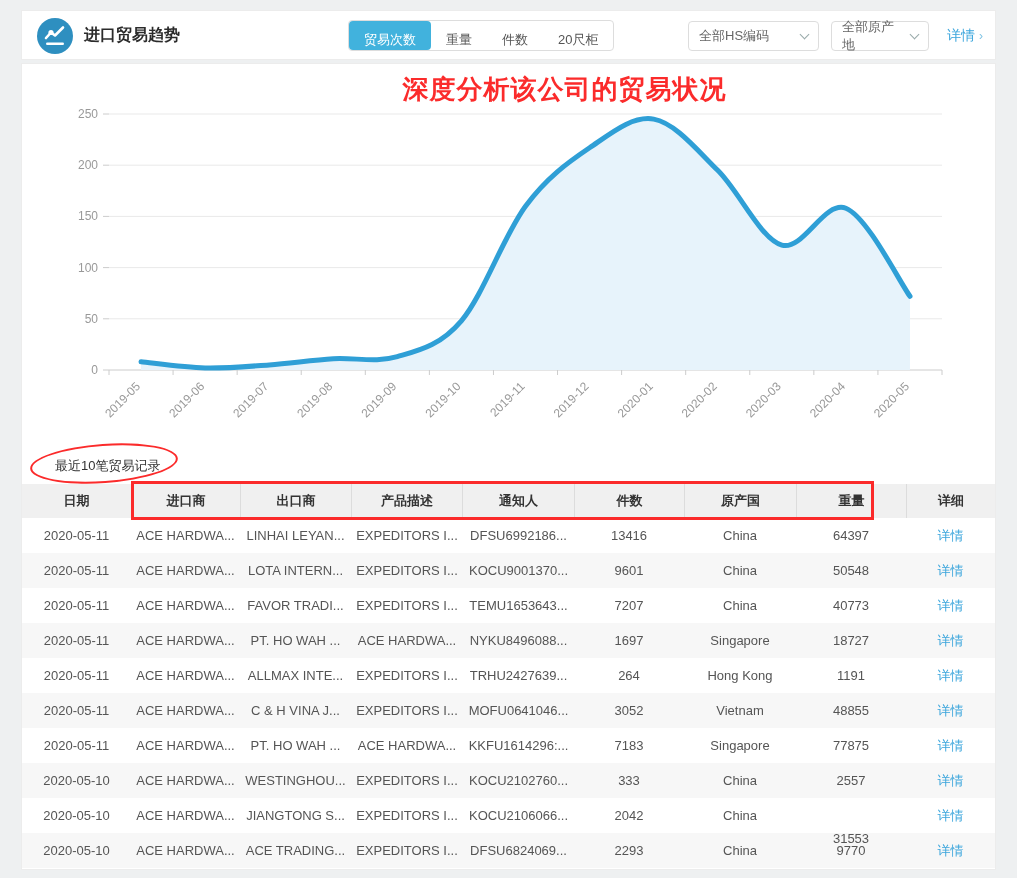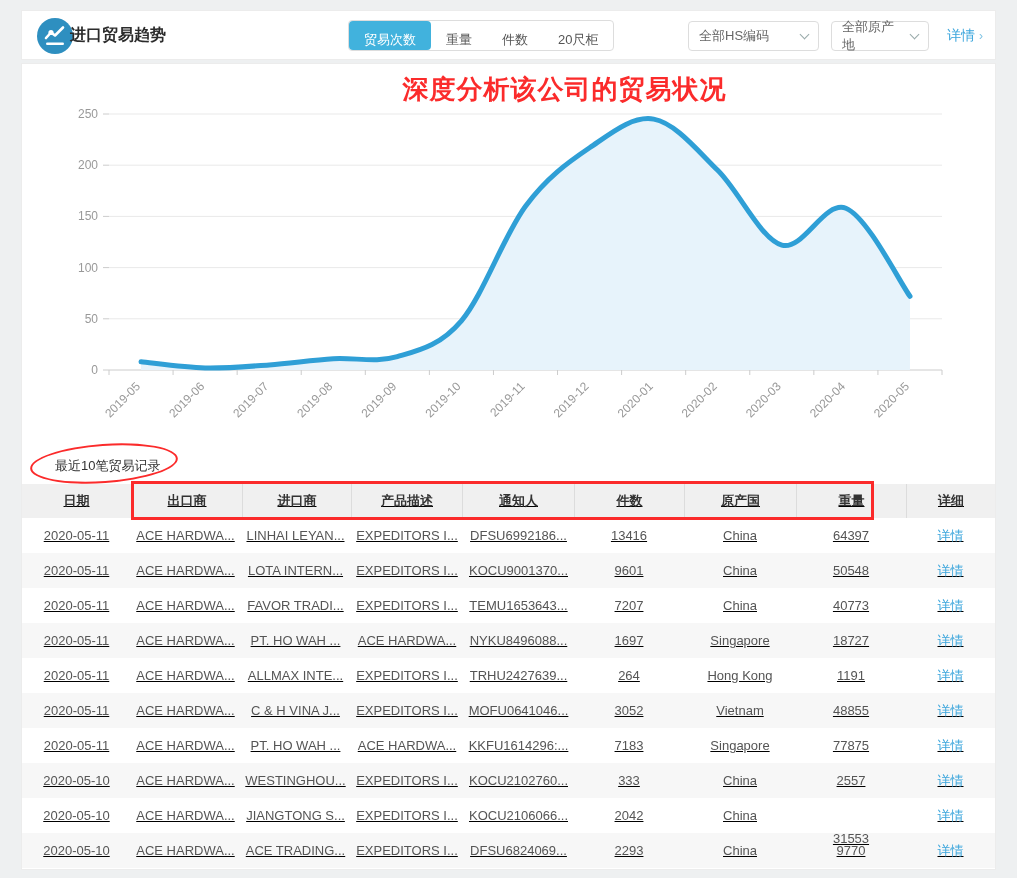"进口贸易趋势" .page-title { left: 48px -> 62px }
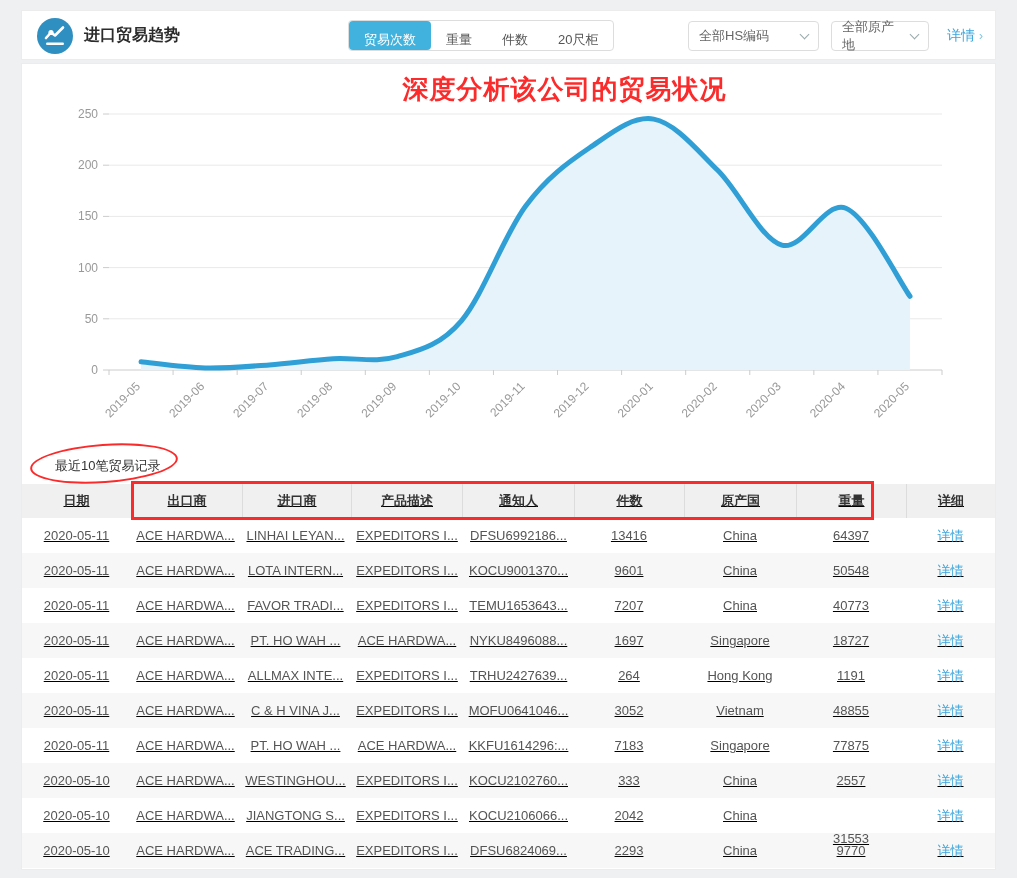"日期" .trade-table { text-decoration: underline -> none }
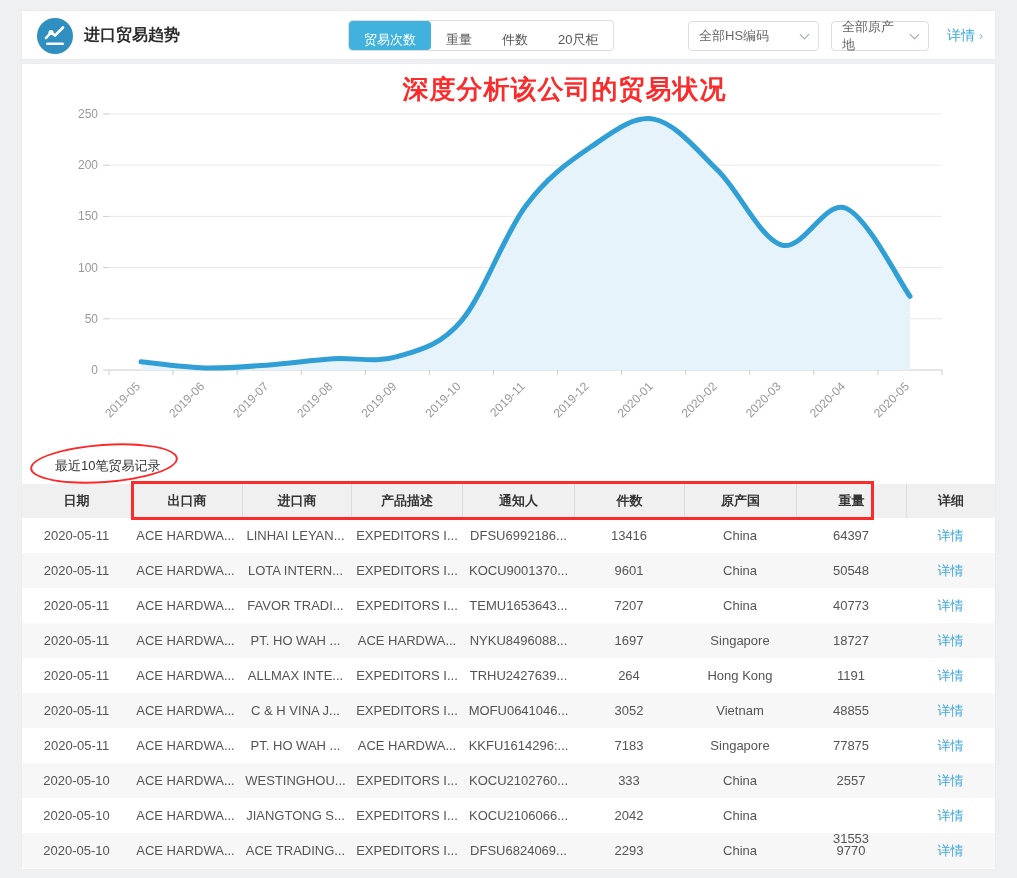"出口商" div.t-hcell { order: before "进口商" -> after "进口商" }
